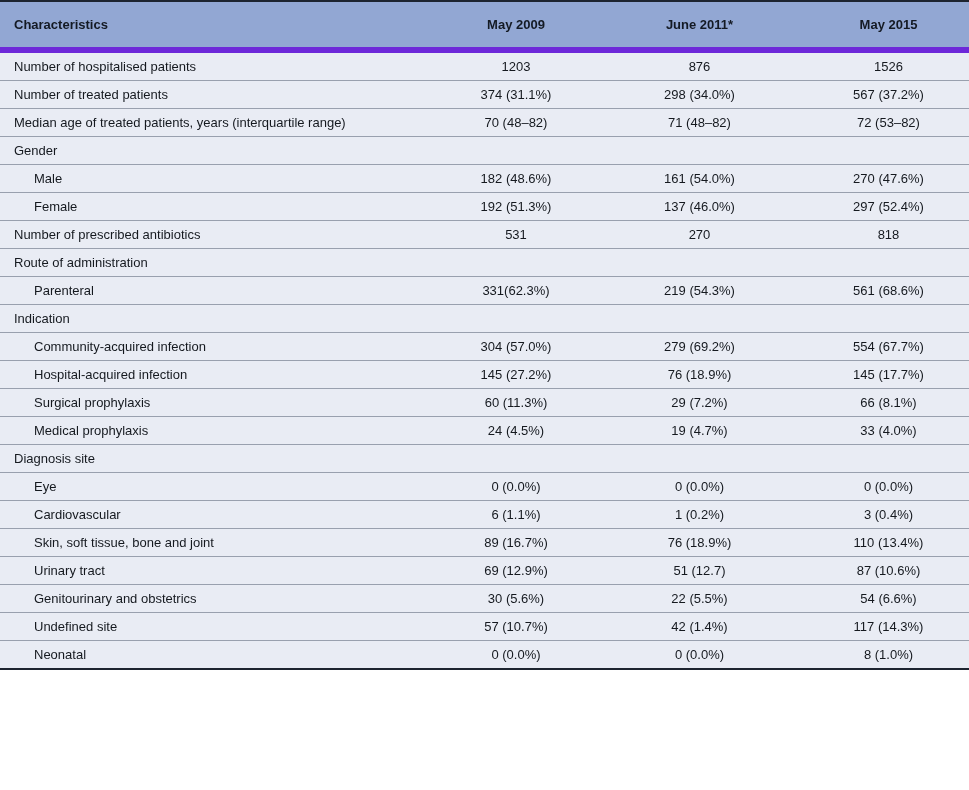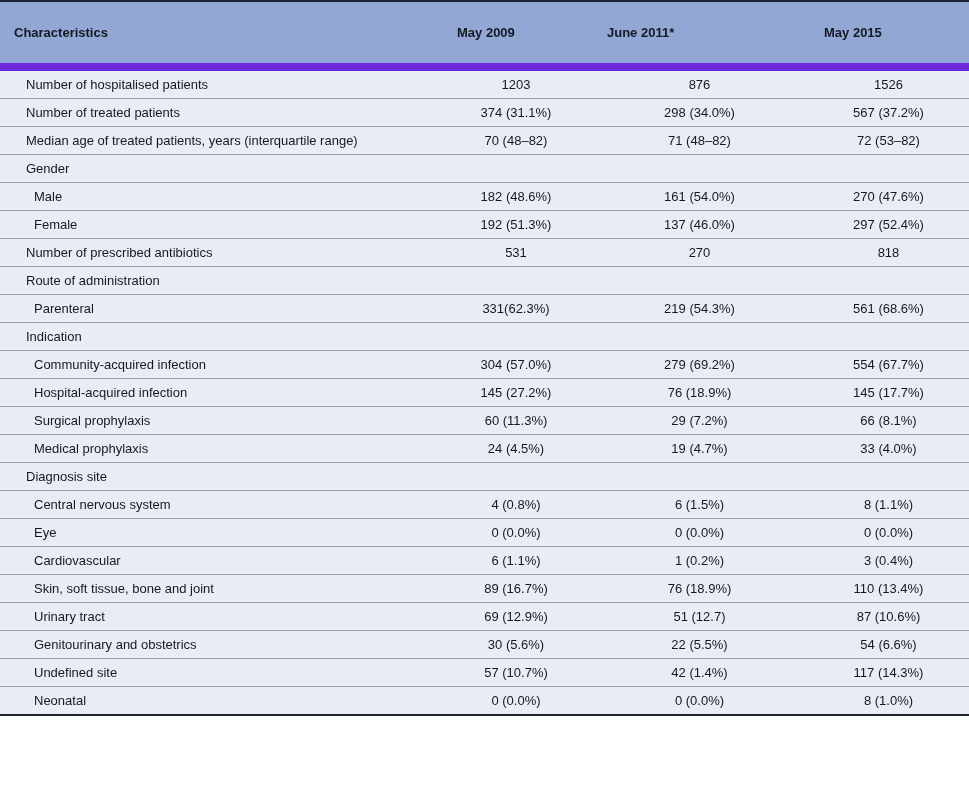"Characteristics" thead th { border-bottom: 8px solid #6d28d9 -> 6px solid #6d28d9; padding: 16px -> 8px }
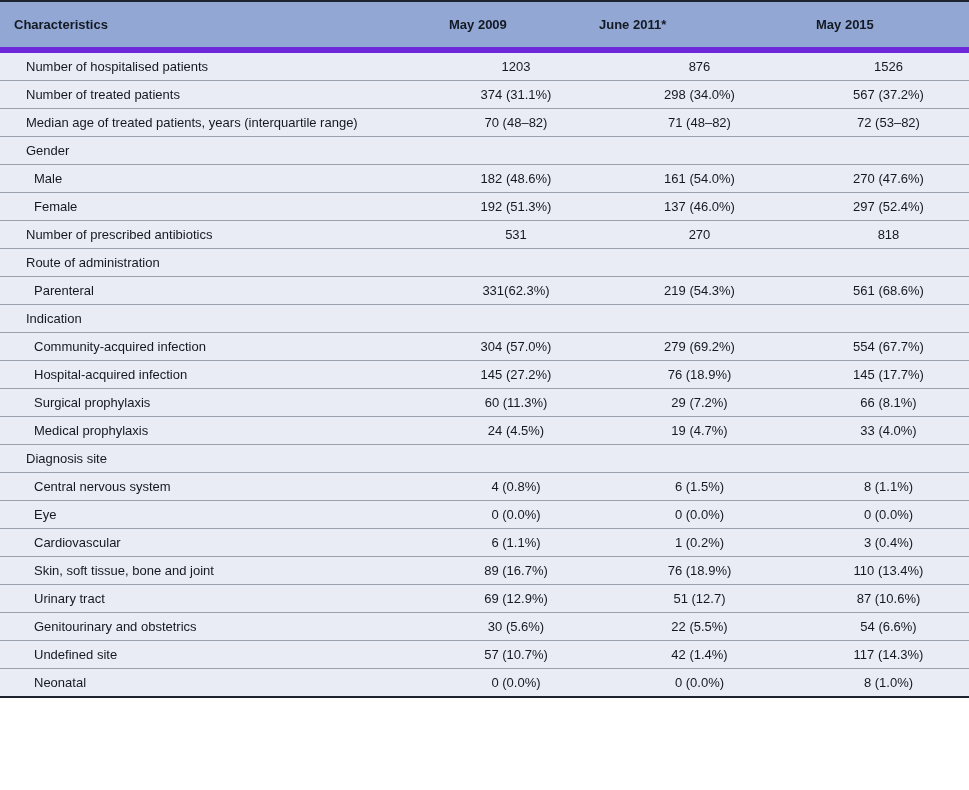"May 2009" thead th.val { text-align: left -> center }
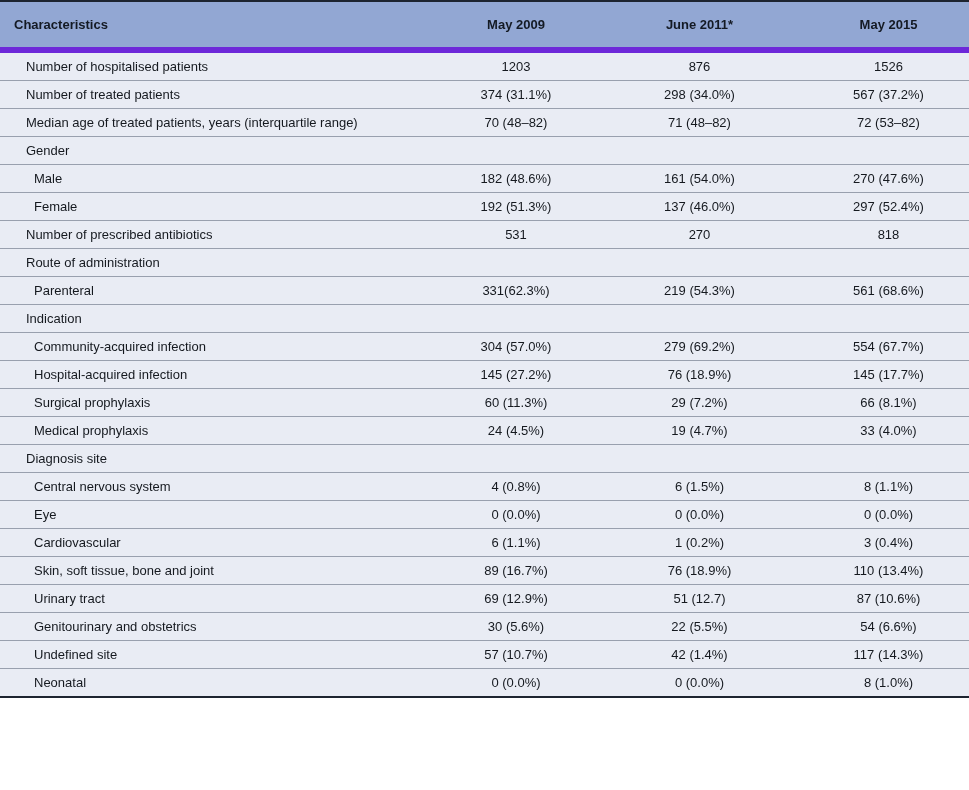"Number of hospitalised patients" tbody td.label { padding-left: 26px -> 14px }
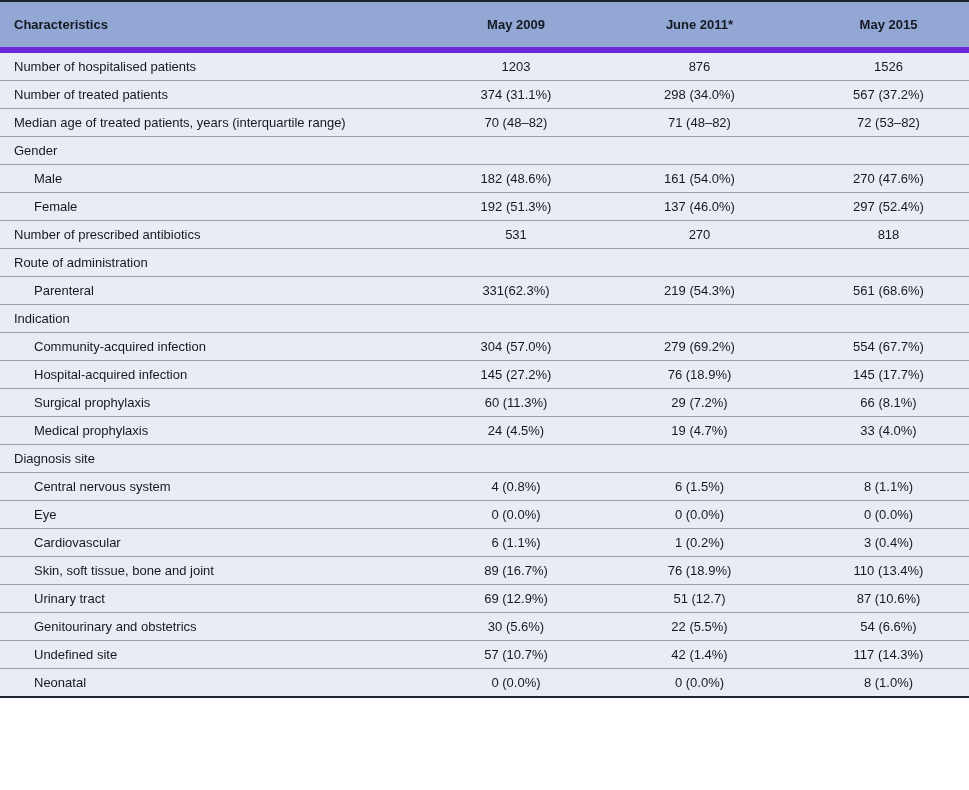"Central nervous system" tr { html: <tr> <td>Central nervous system</td> <td>4 (0.8%)</td> <td>6 (1.5%)</td> <td>8 (1.1%)</td> </tr> -> none }
